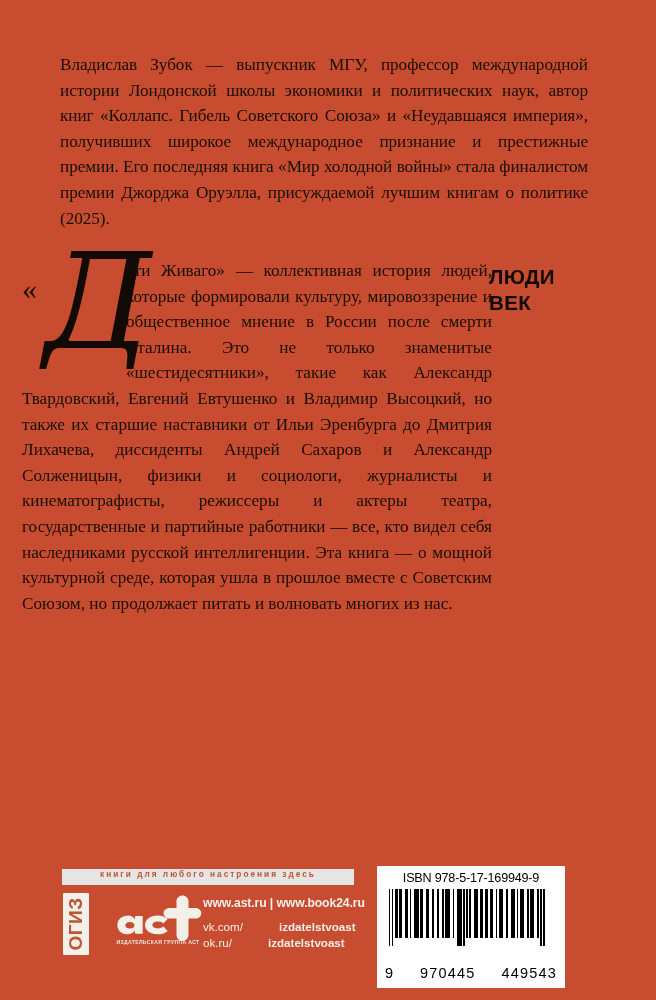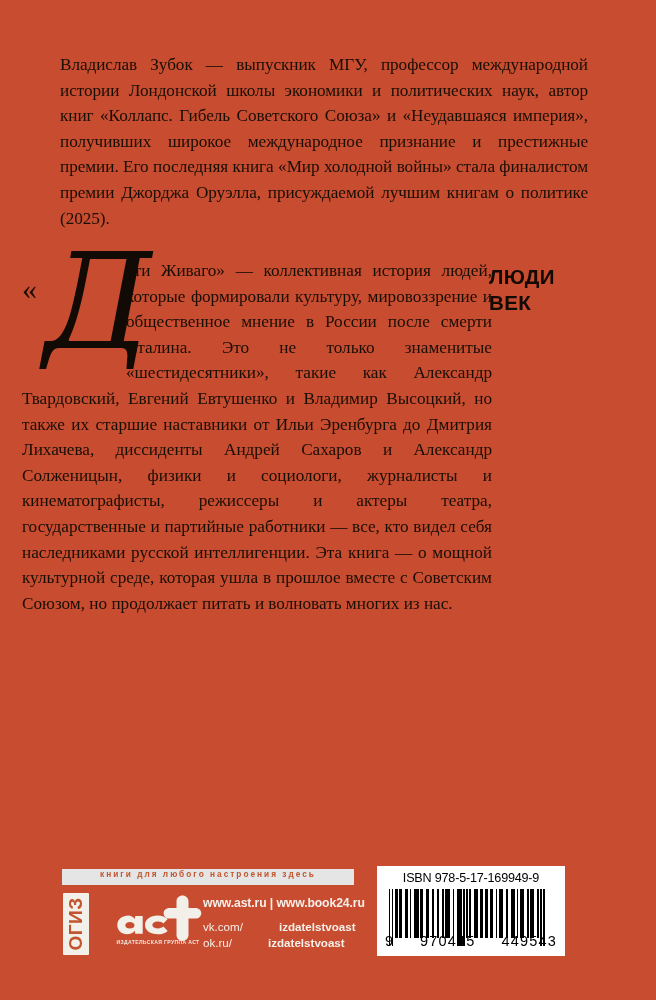"ISBN 978-5-17-169949-9" .barcode-box { padding: 0 -> 16px; width: 188px -> 156px }
